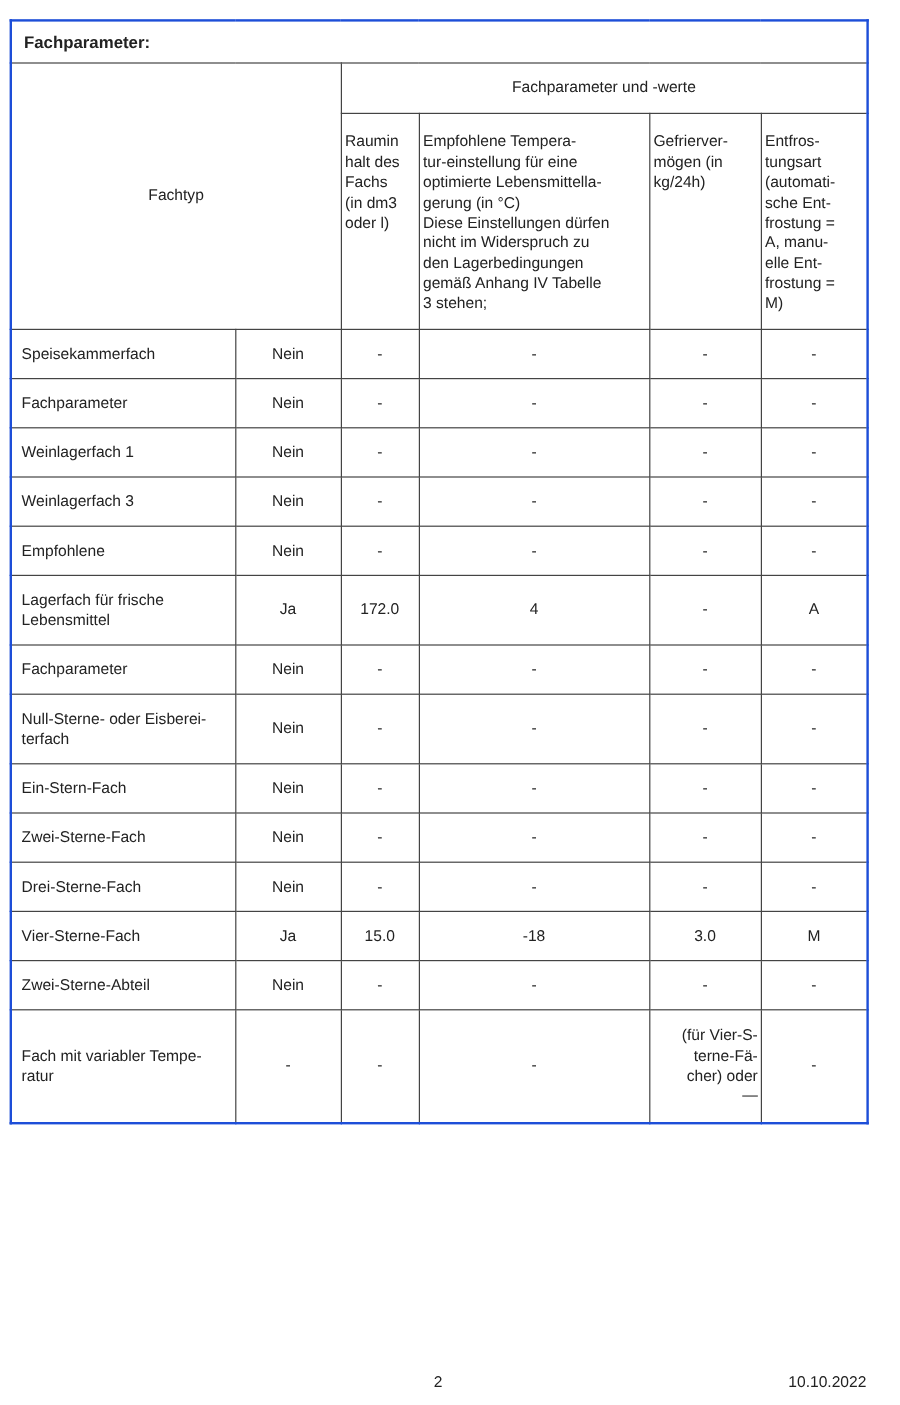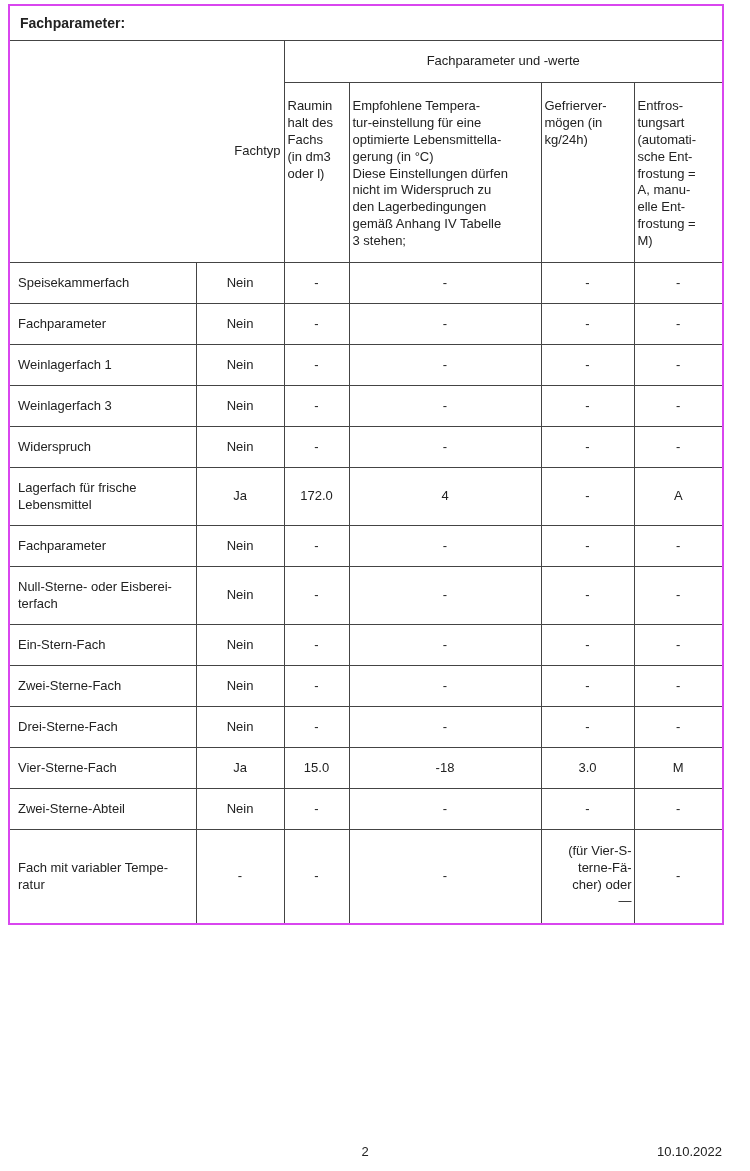"Fachparameter:" table.fach-table { border: 2px solid #d946ef -> 2px solid #1d4ed8; top: 4px -> 16px }
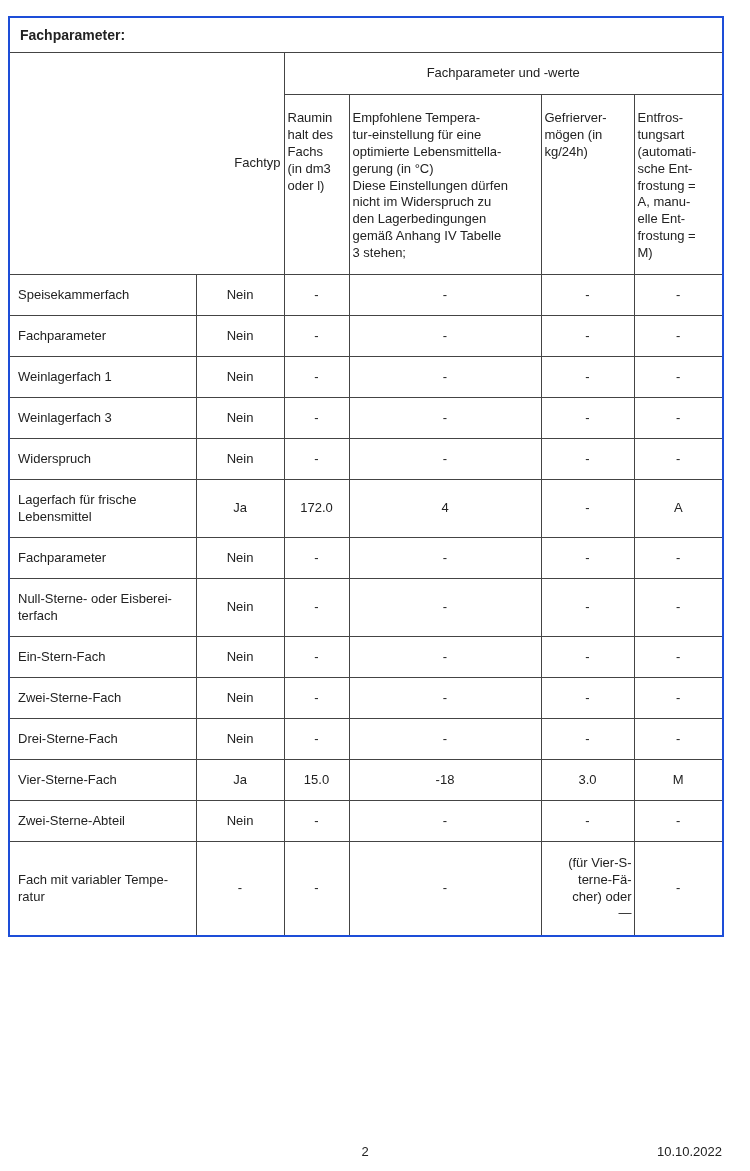"Fachtyp" td.fachtyp-cell { text-align: right -> center }
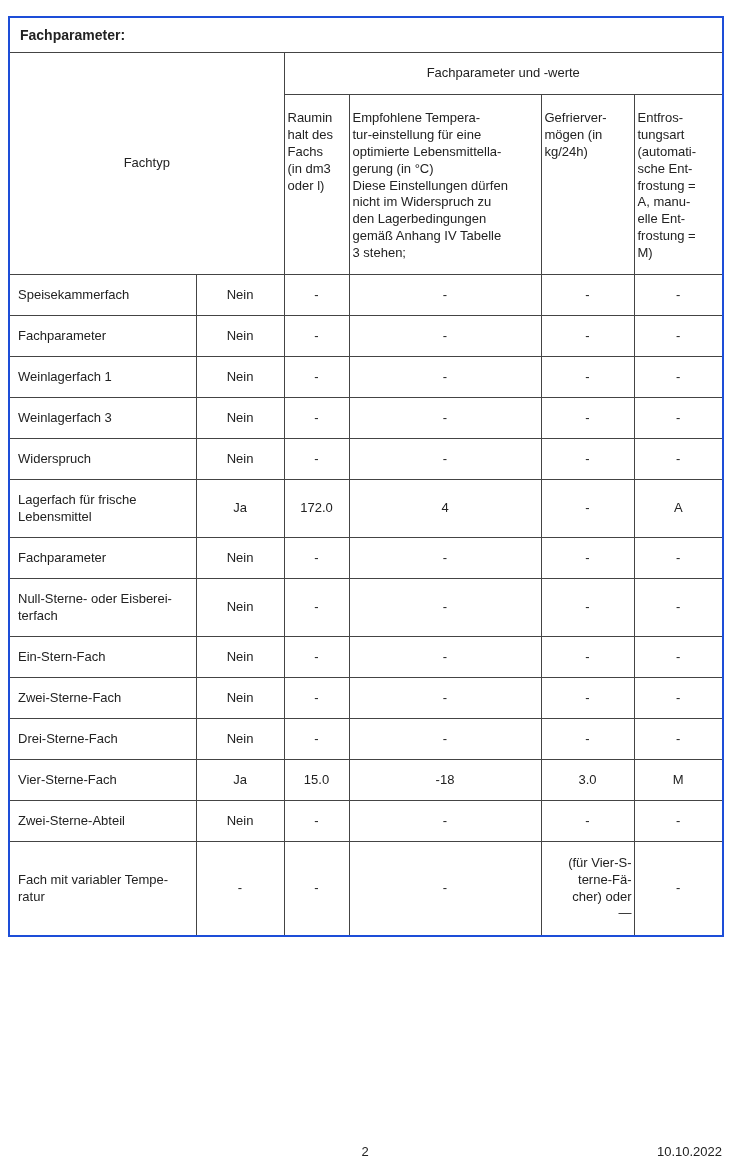"Widerspruch" td.name-cell { text: Widerspruch -> Empfohlene }
